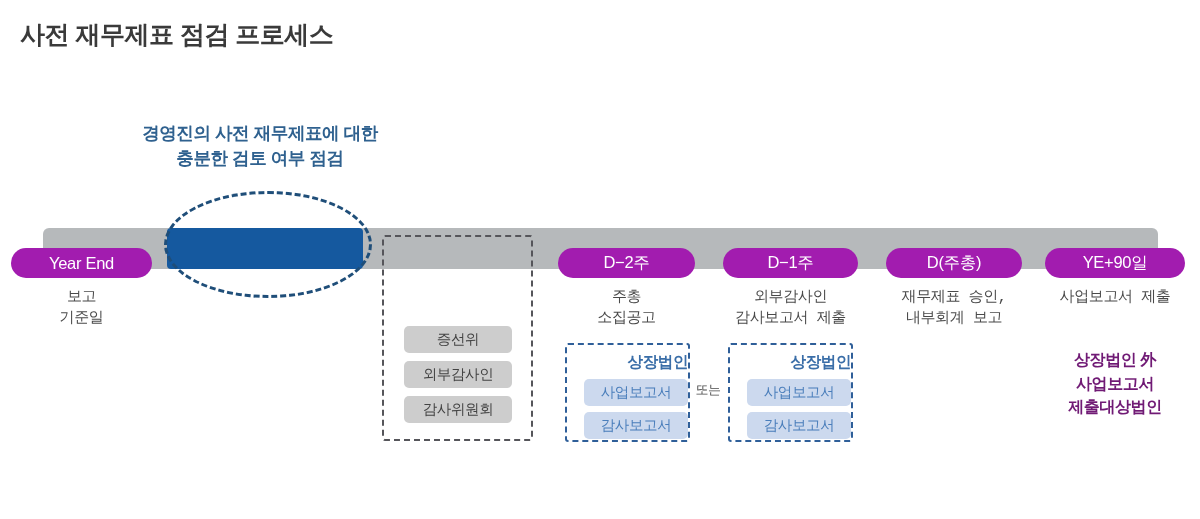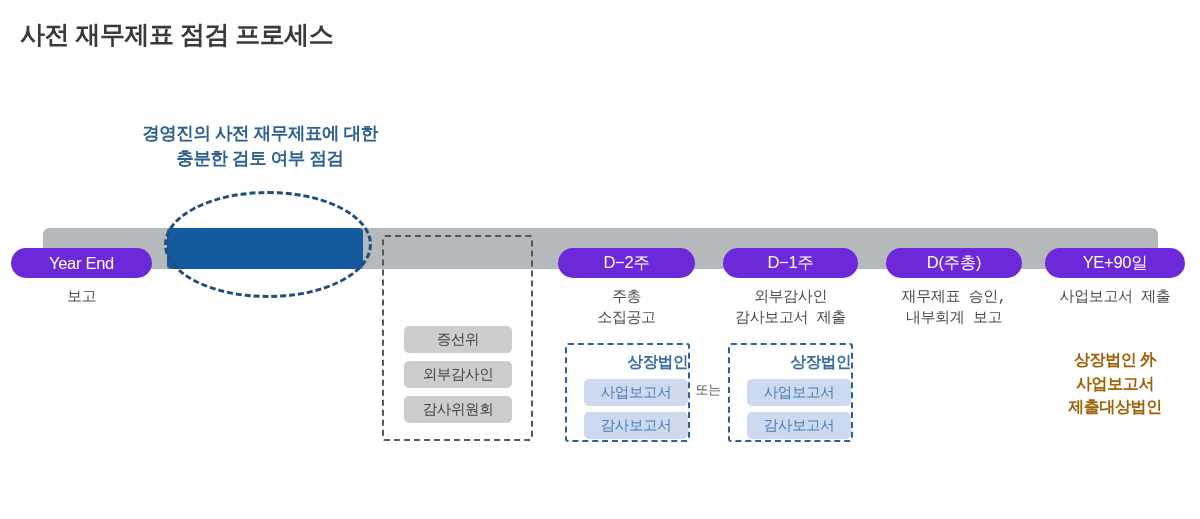"Year End" .pill { background: #6d28d9 -> #a21caf }
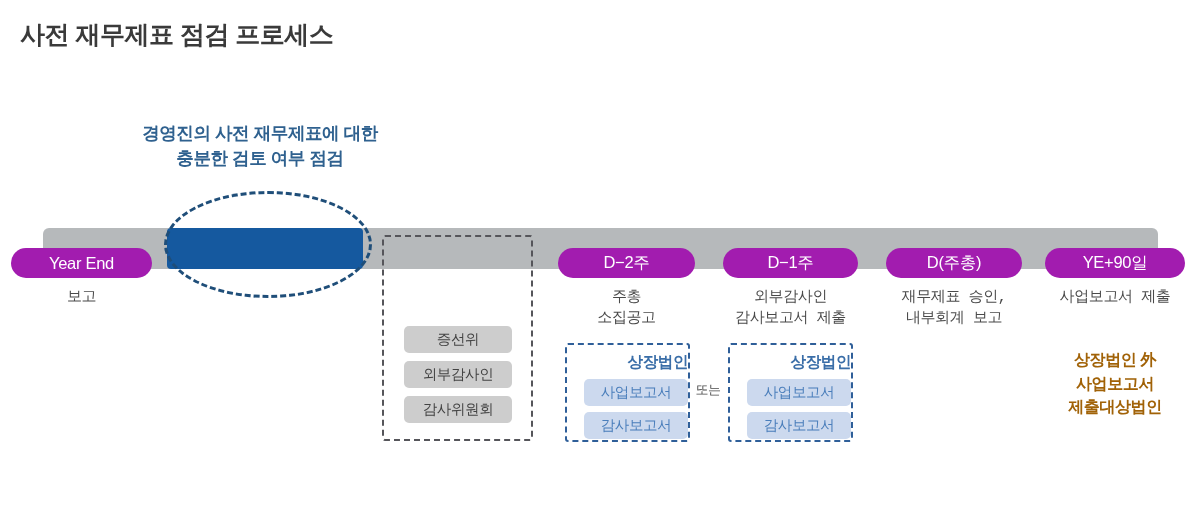"기준일" span.line { html: none -> <span>기준일</span> }
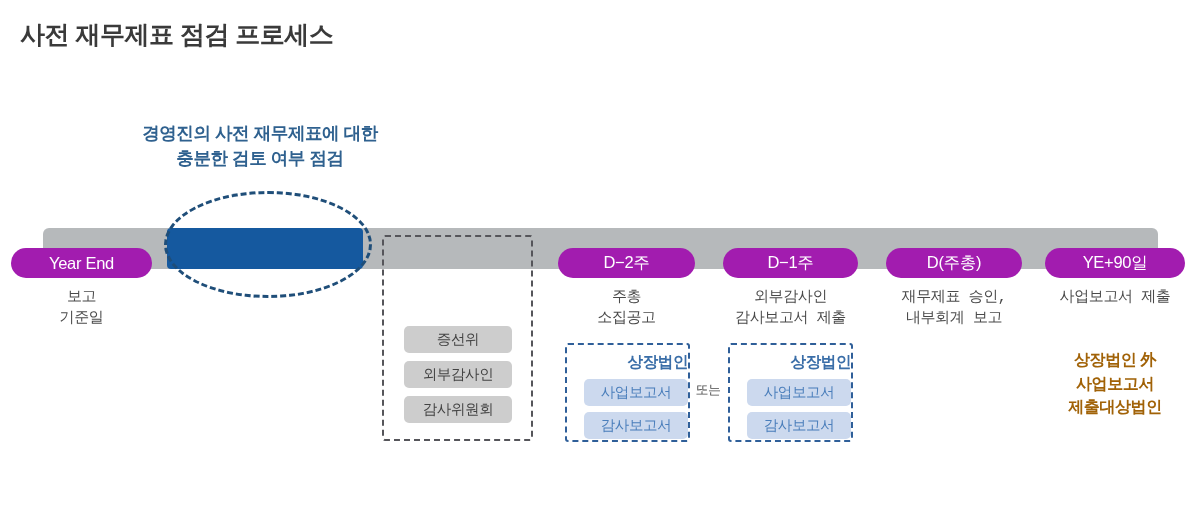"상장법인 外" .note-blue { color: #a16207 -> #701a75 }
